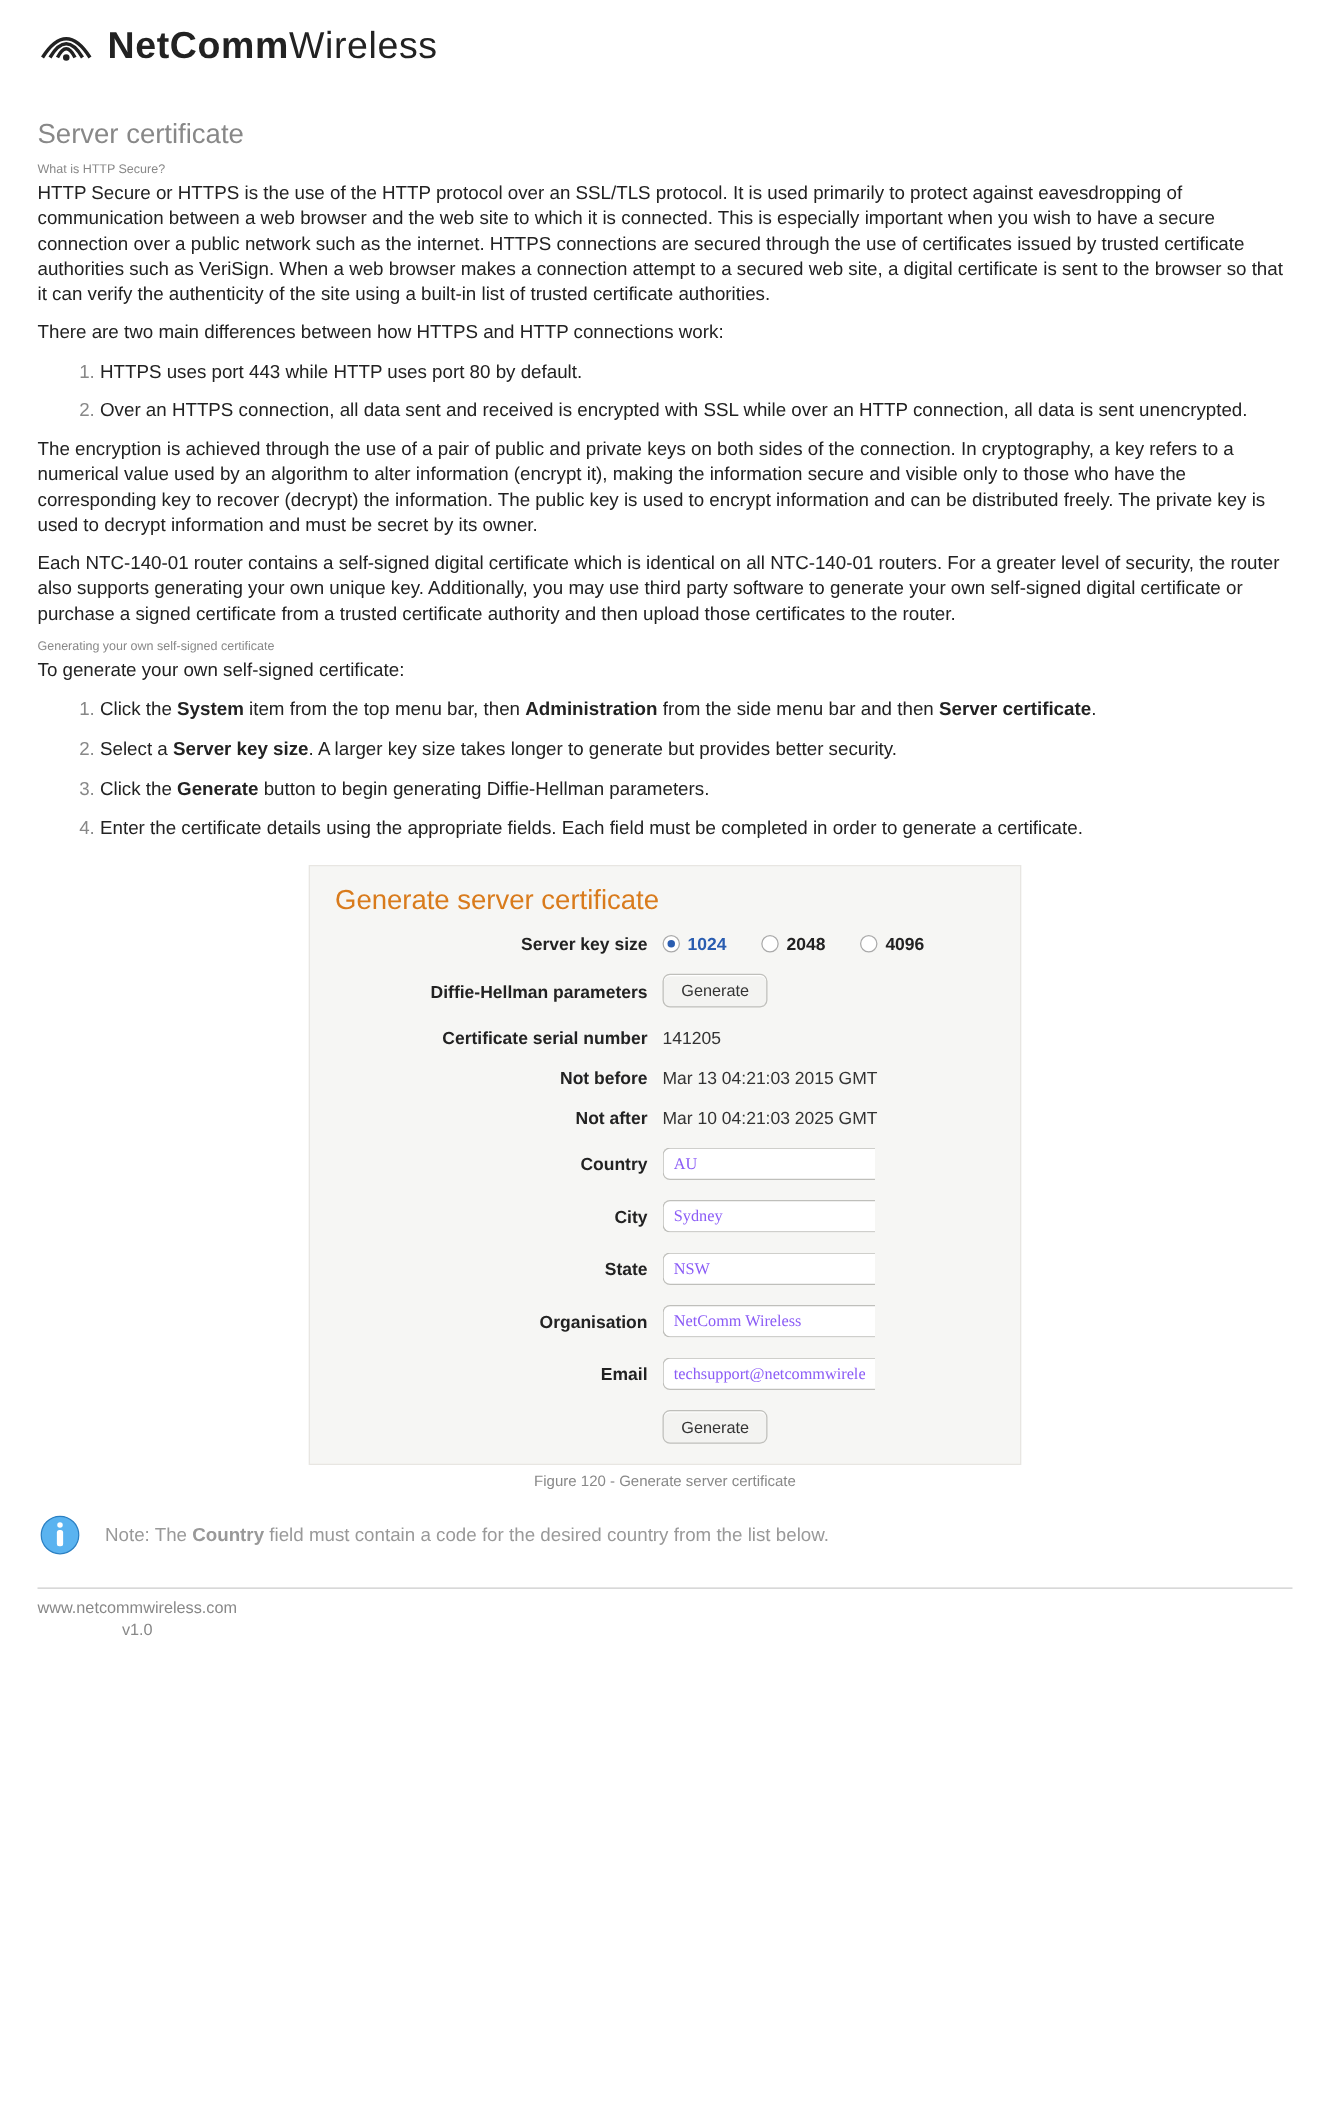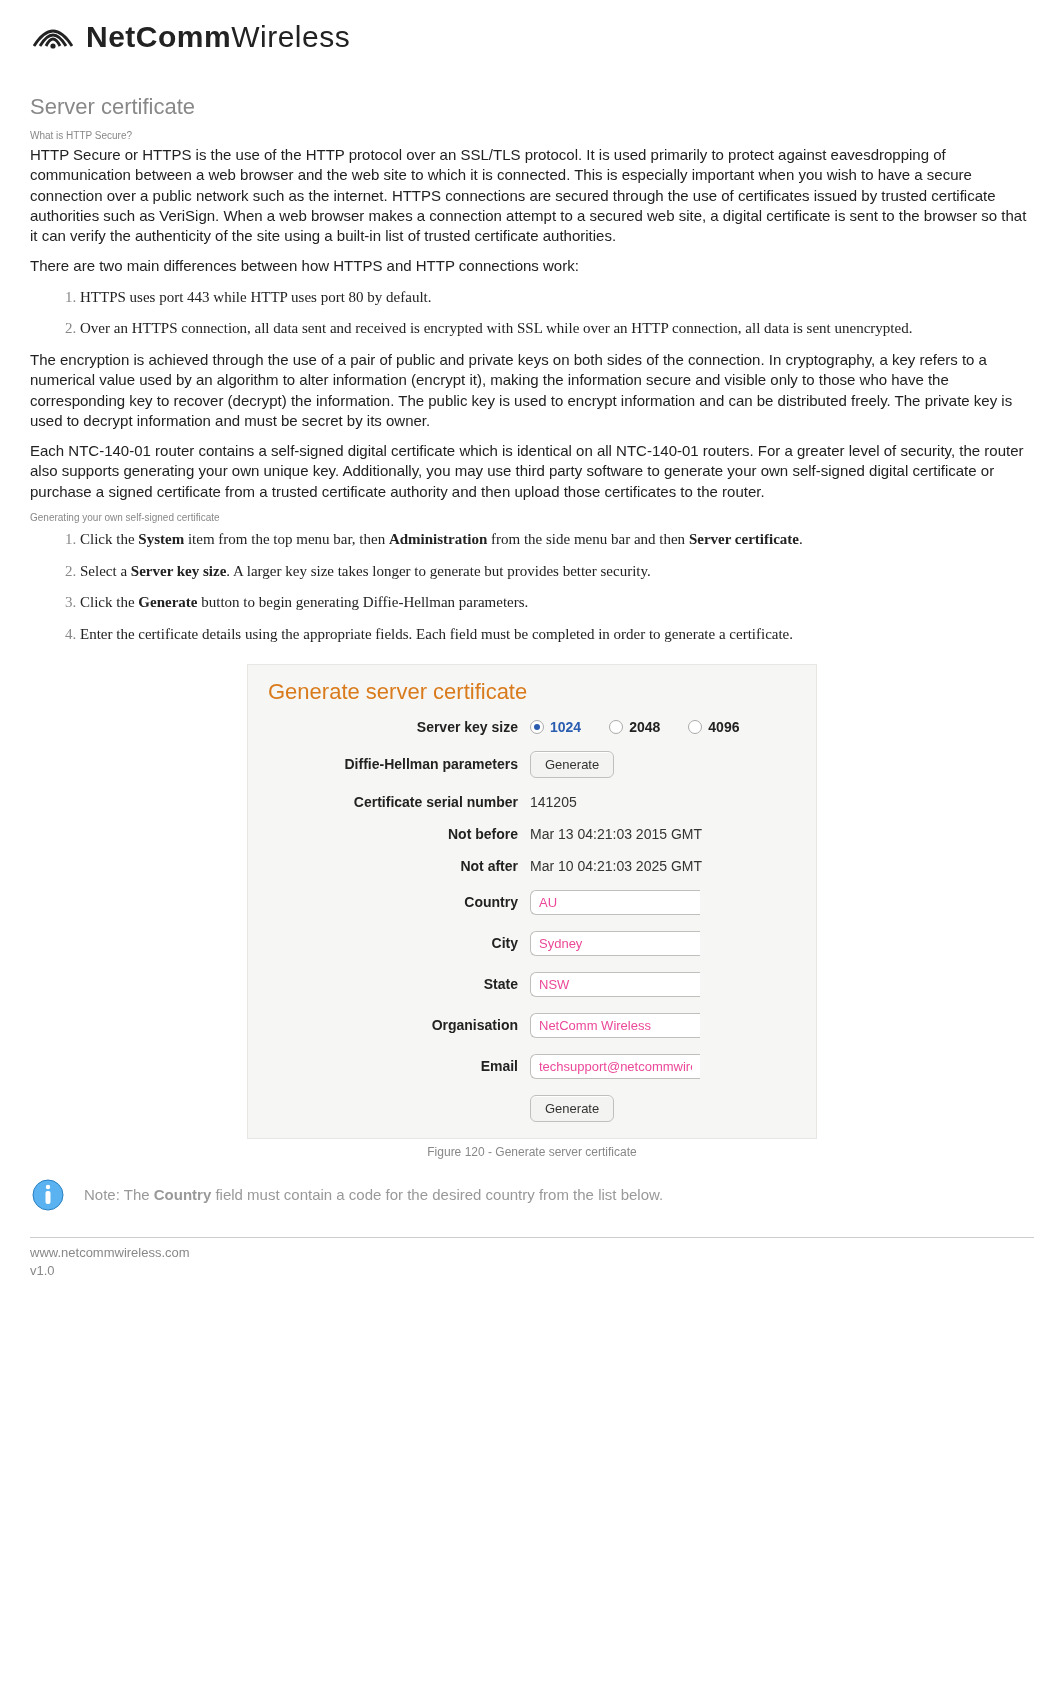"HTTPS uses port 443 while" ol.numbered { font-family: Liberation Serif, serif -> none }
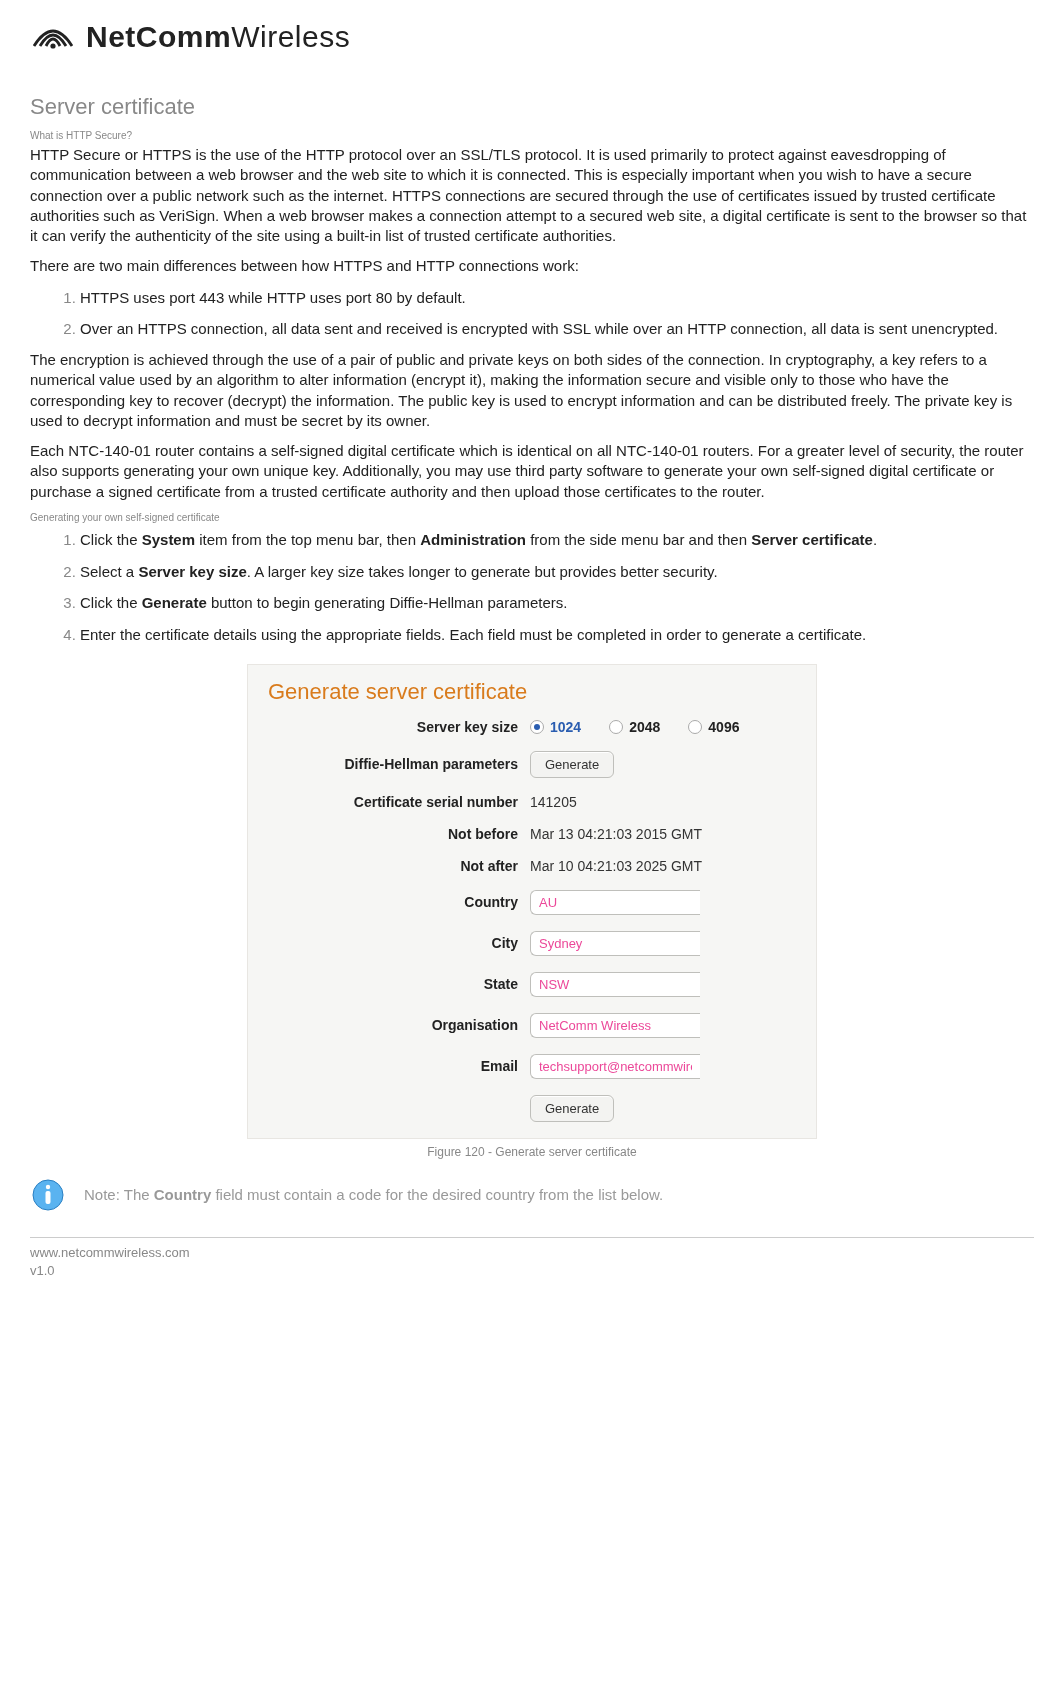"To generate your own self-signed" p.body { html: none -> <p>To generate your own self-signed certificate:</p> }
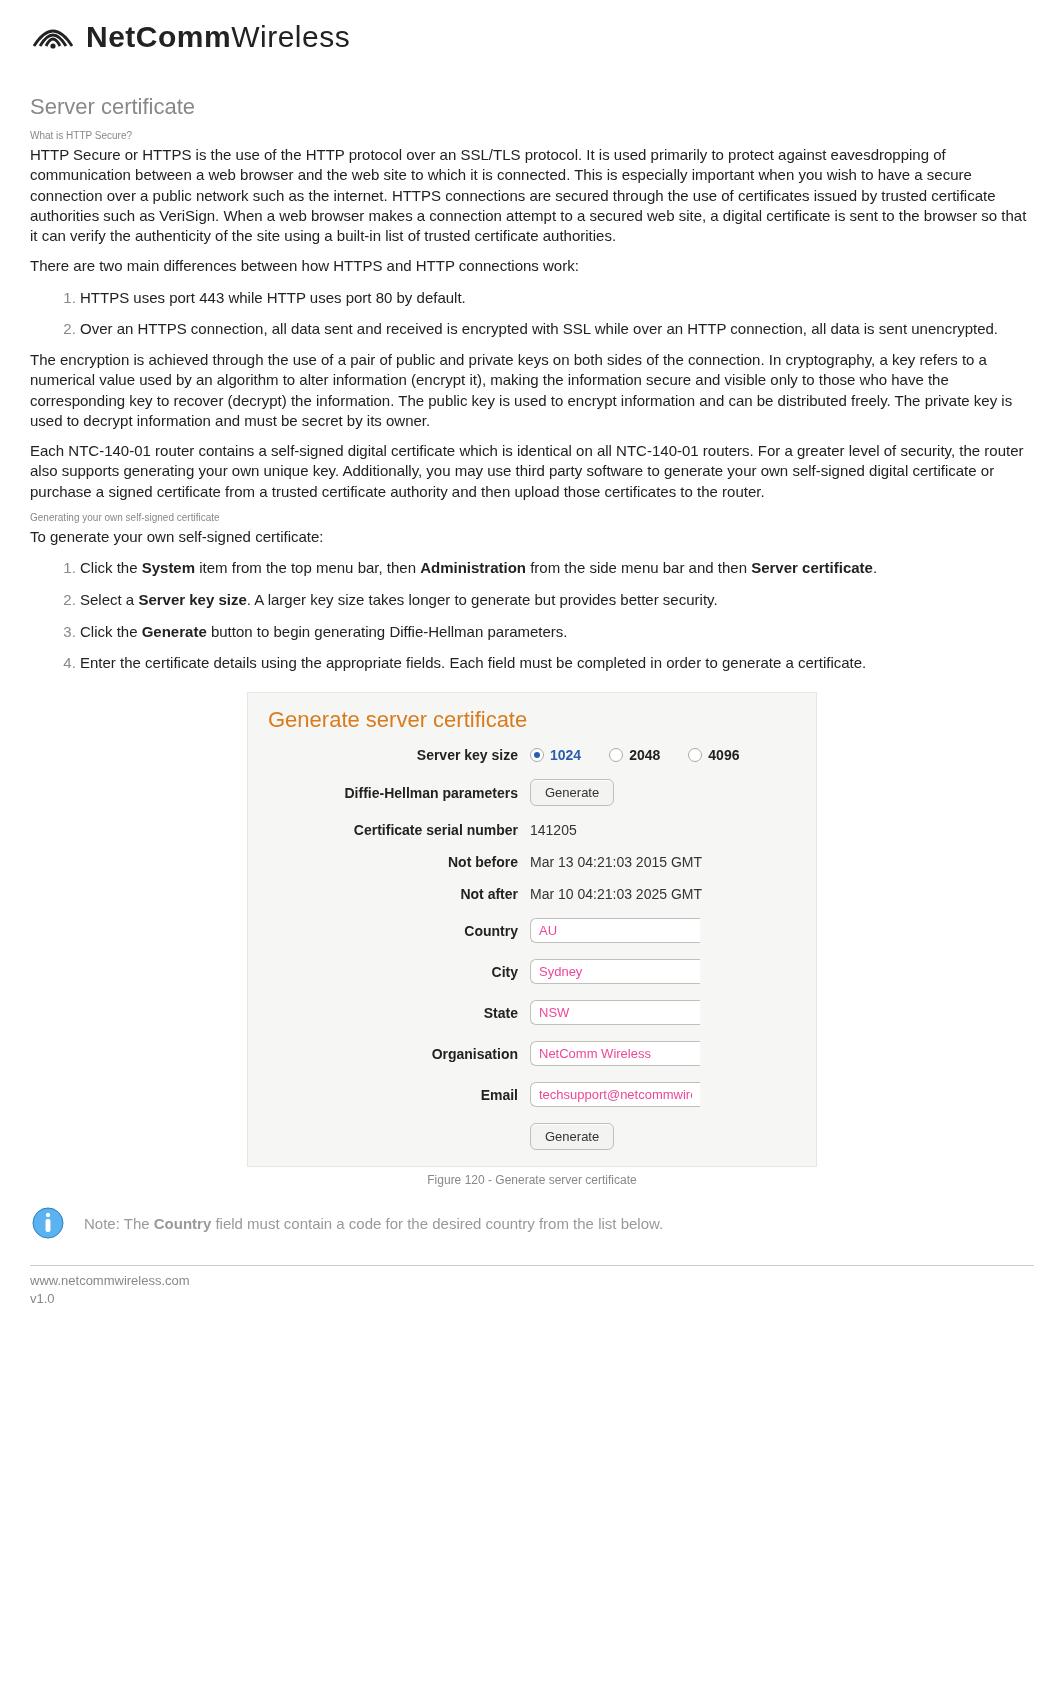"AU" .form-input { color: #ec4899 -> #8b5cf6; font-family: none -> Liberation Serif, serif }
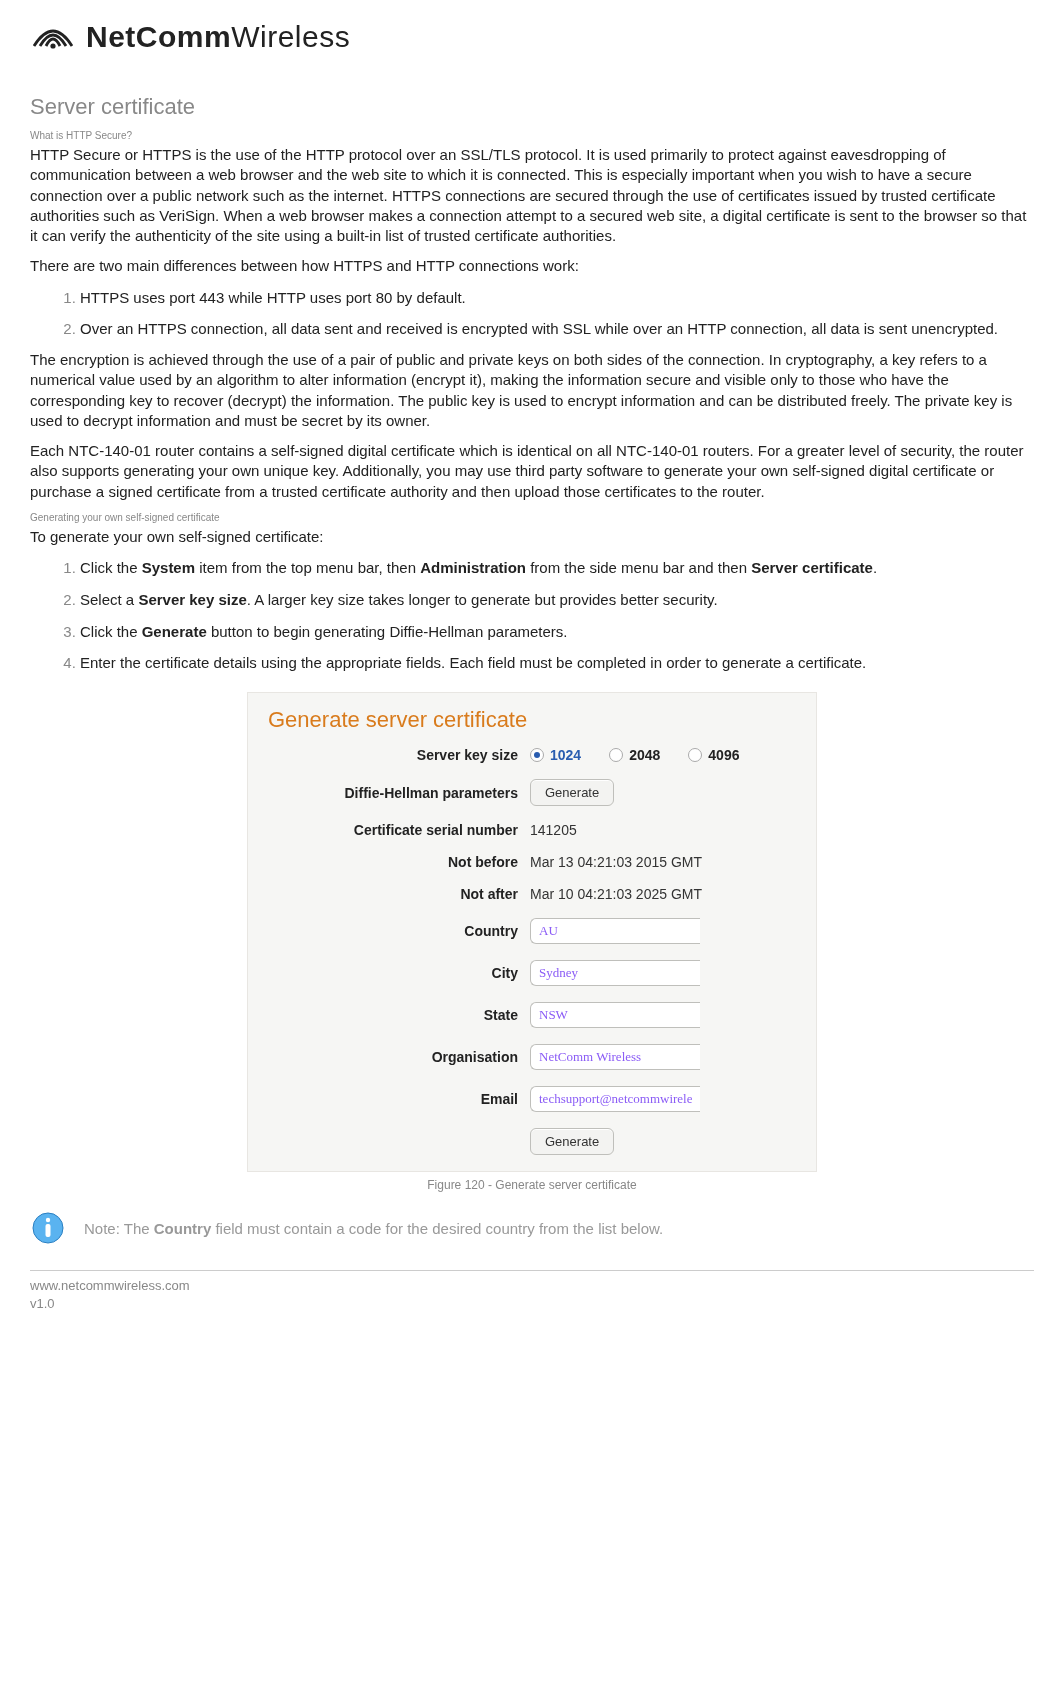"www.netcommwireless.com" .footer .right { text-align: left -> center }
